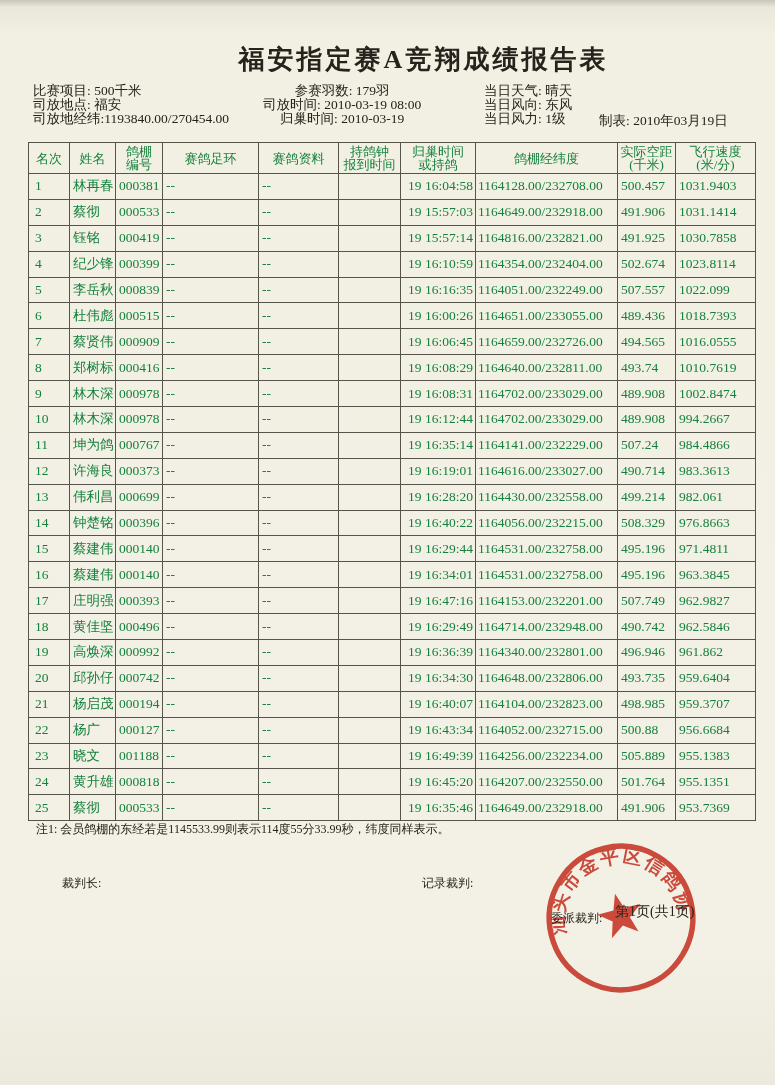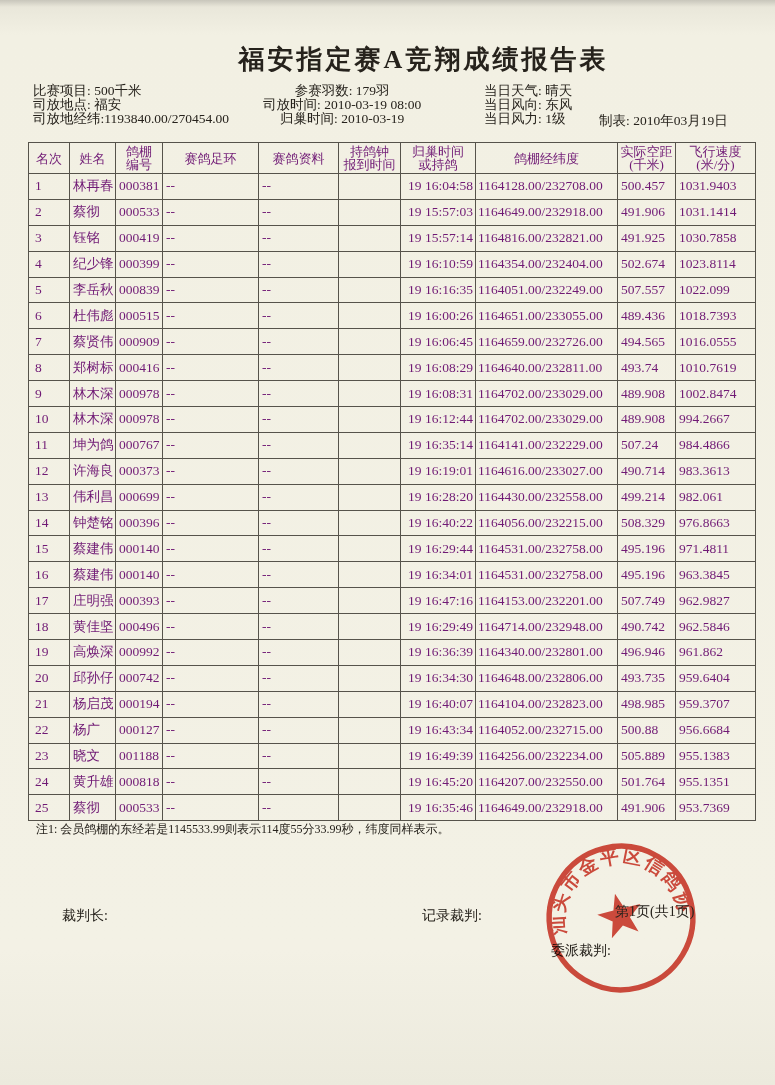"名次" table.results { color: #701a75 -> #15803d }
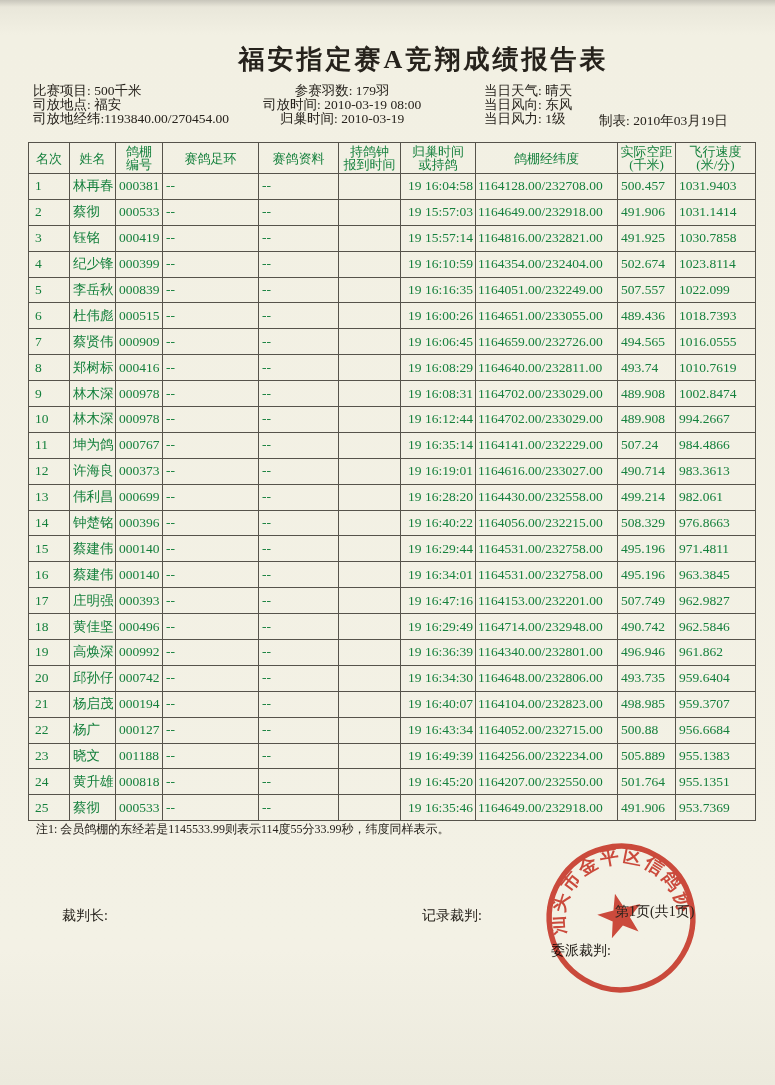"裁判长:" .sig { font-size: 14px -> 12px; margin-top: 32px -> none }
